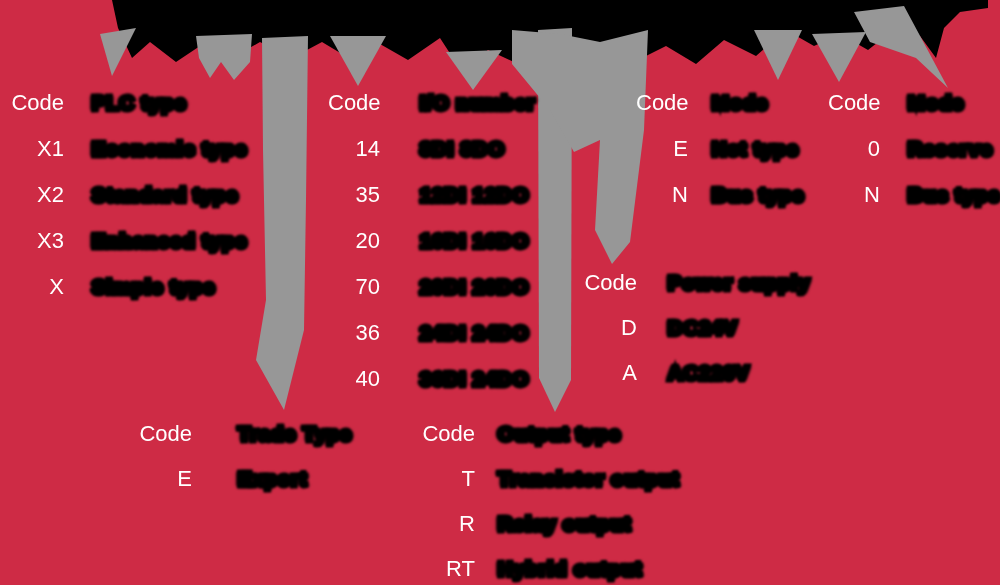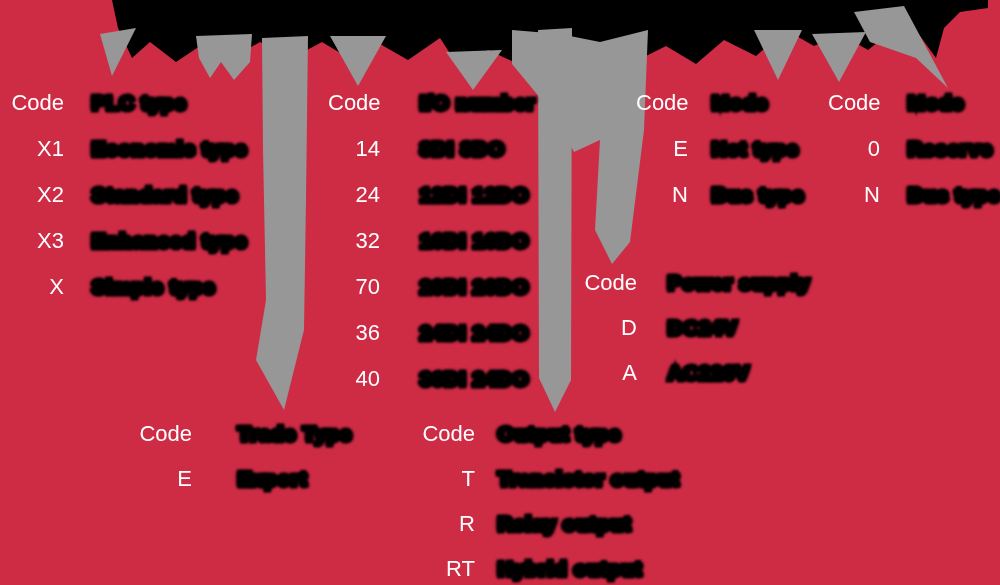"24" div.code { text: 24 -> 35 }
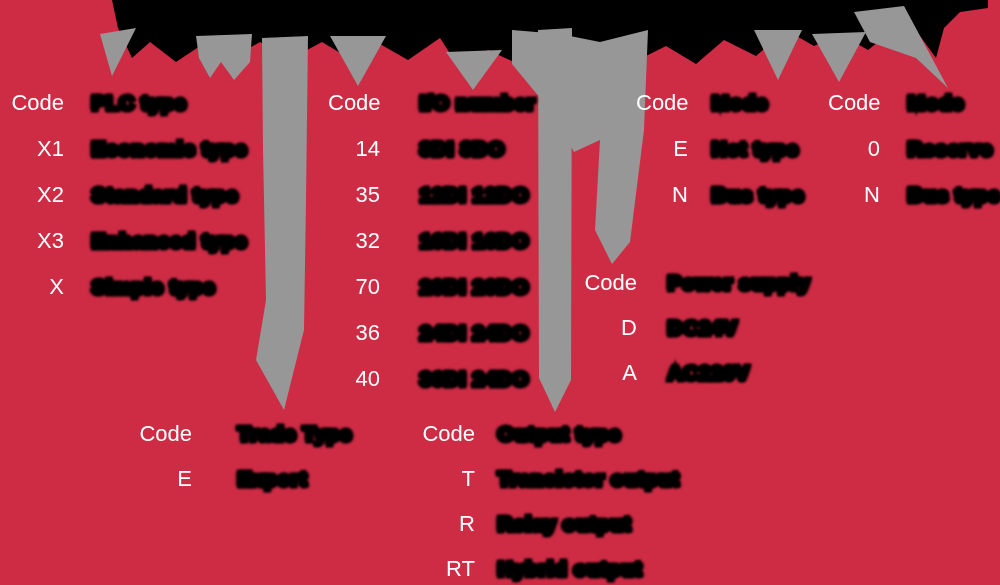"32" div.code { text: 32 -> 20 }
